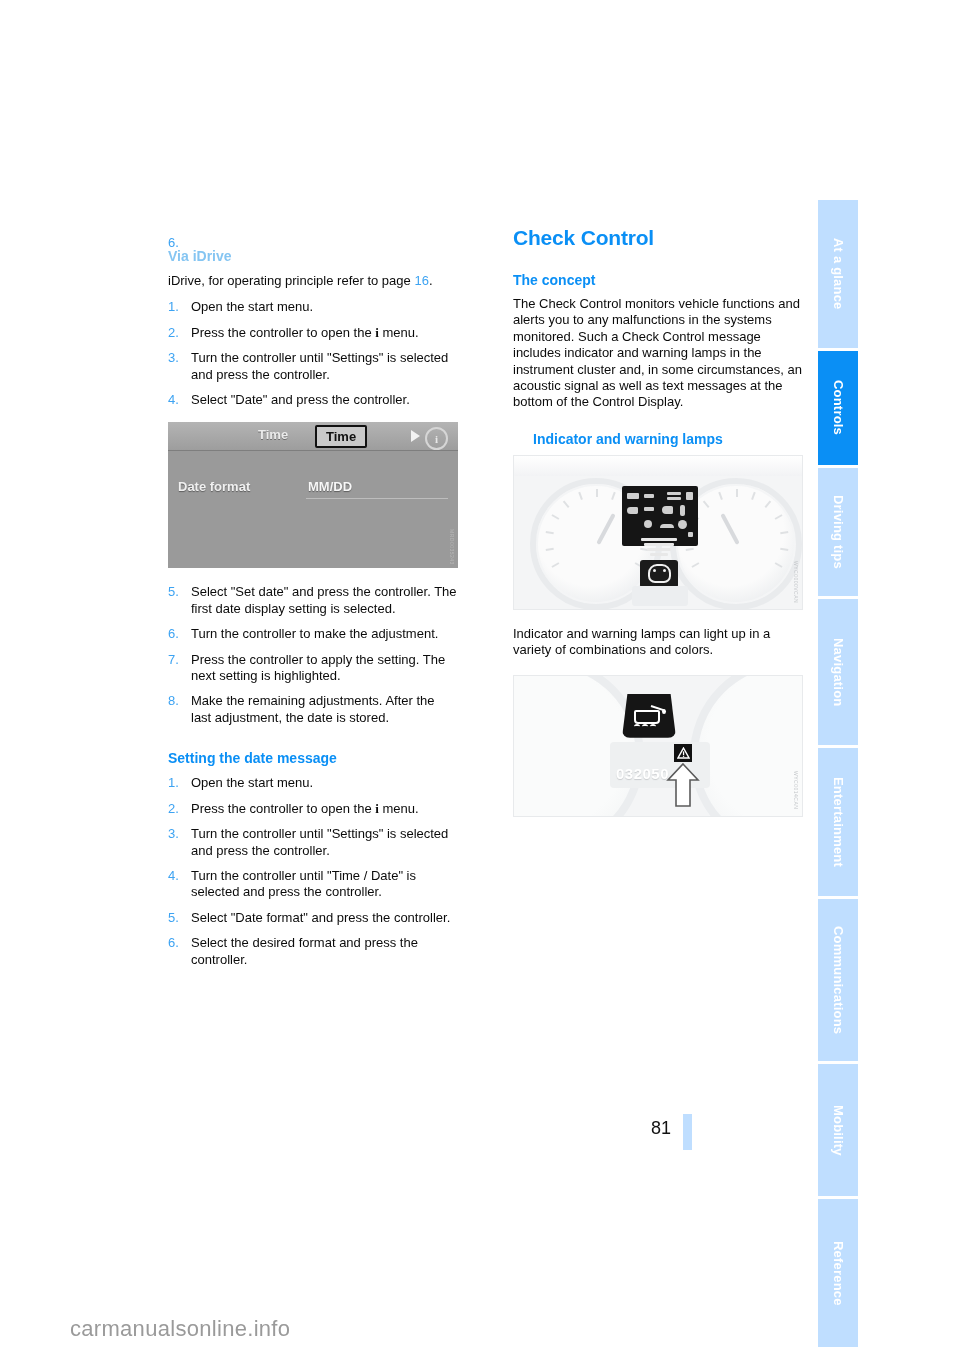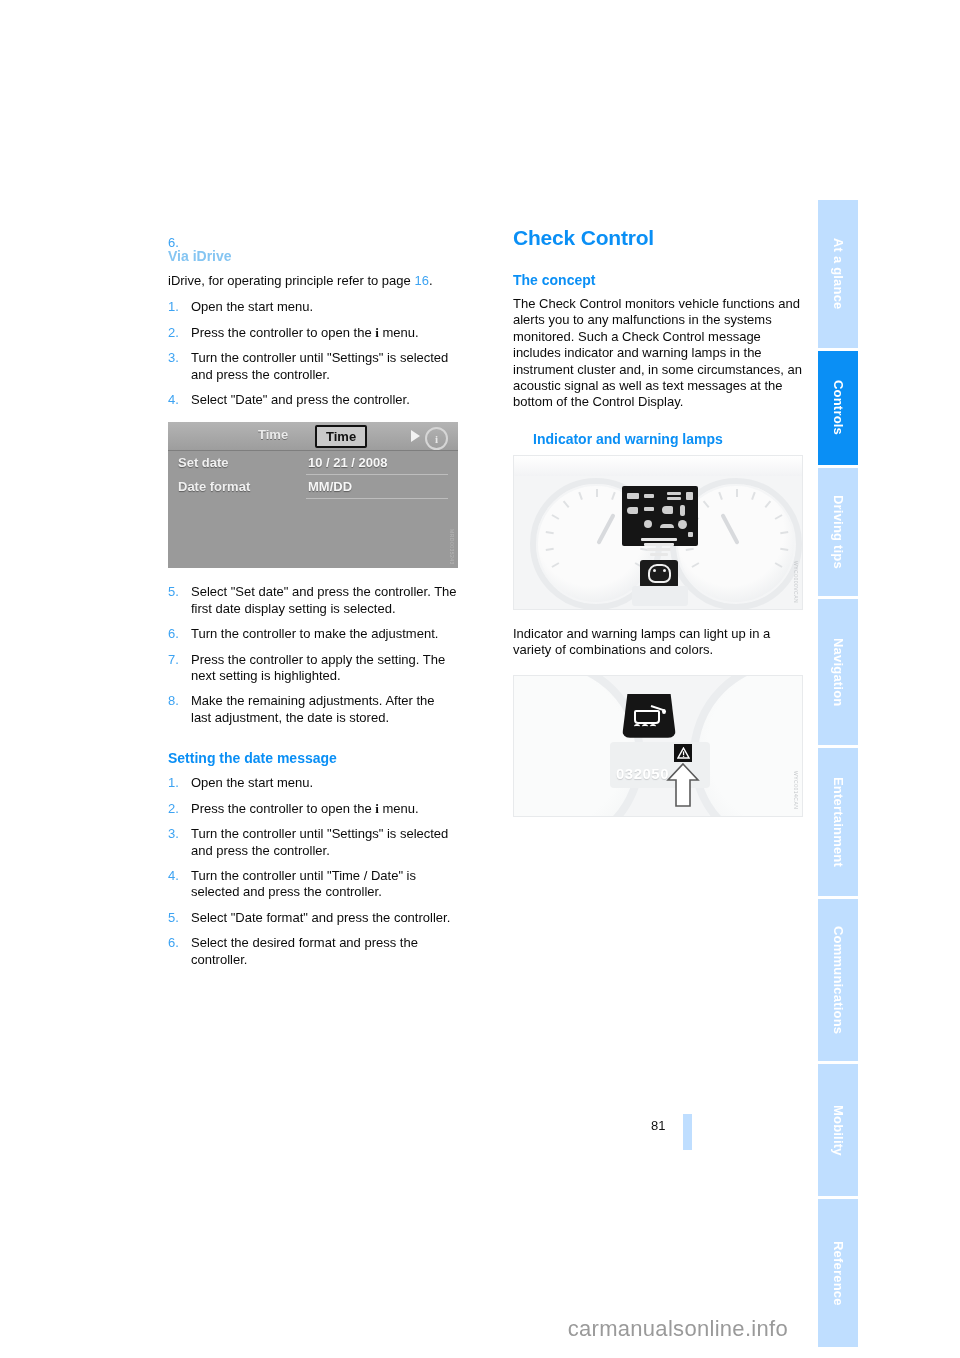"Set date" div.idrive-row { html: <div> <span>Set date</span> <span>10 / 21 / 2008</span> <span></span> </div> -> none }
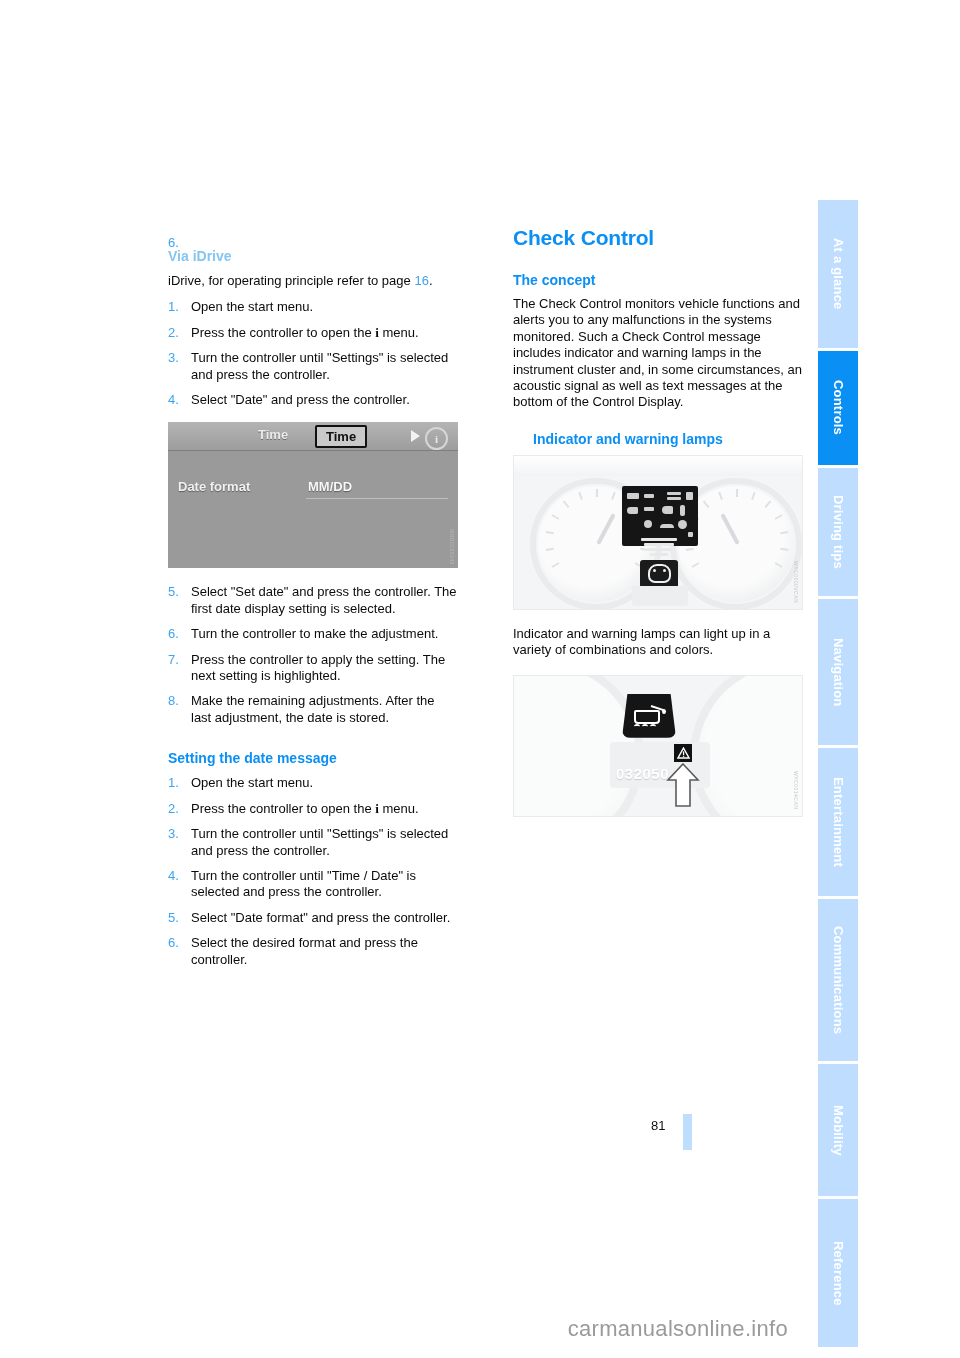"81" .pagenum { font-size: 13px -> 18px }
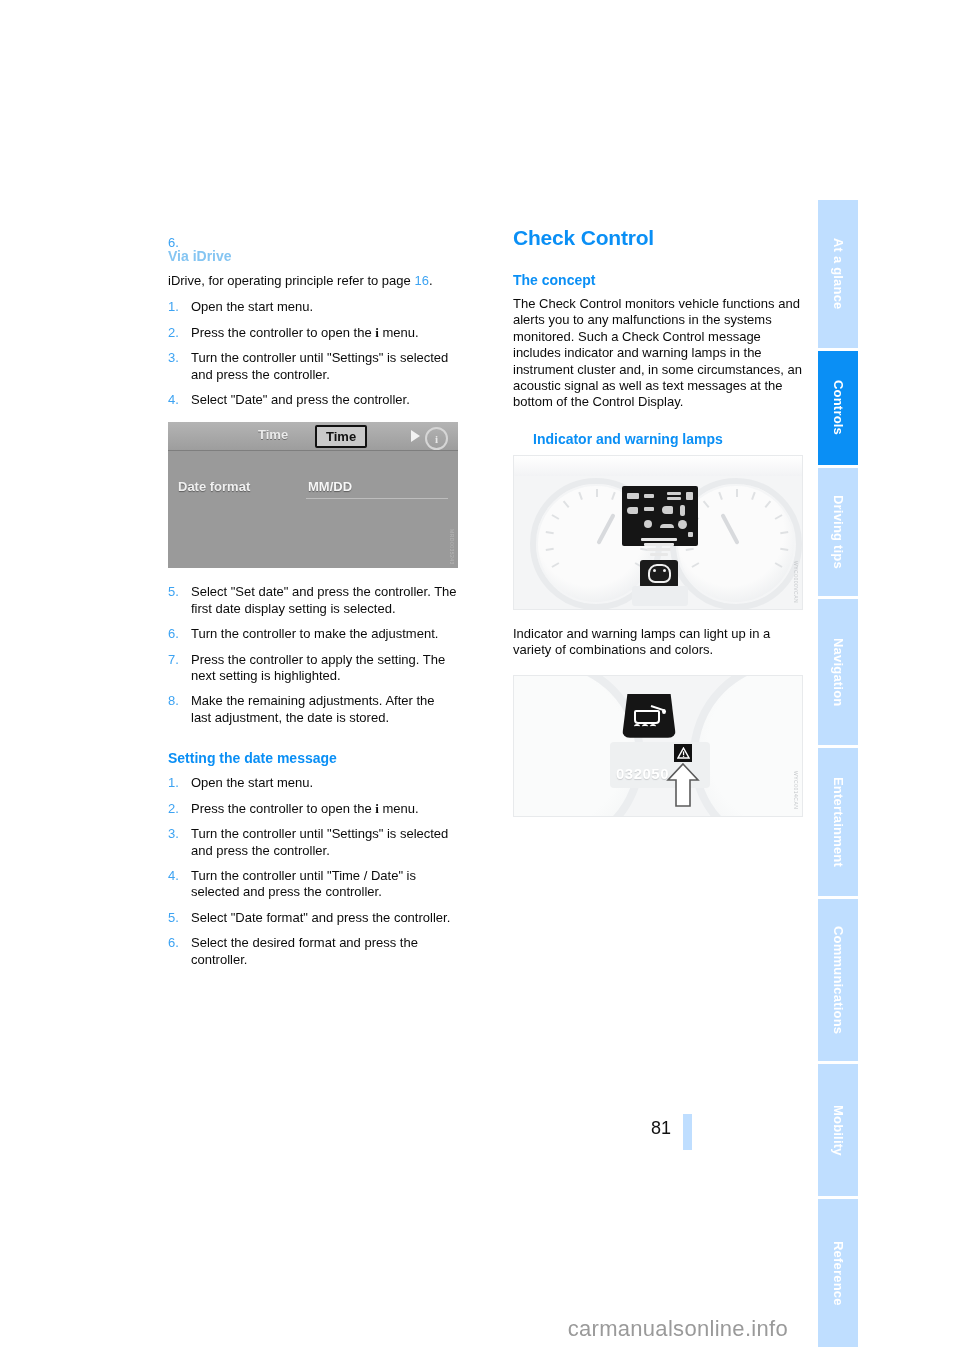"carmanualsonline.info" .watermark { text-align: right -> left }
